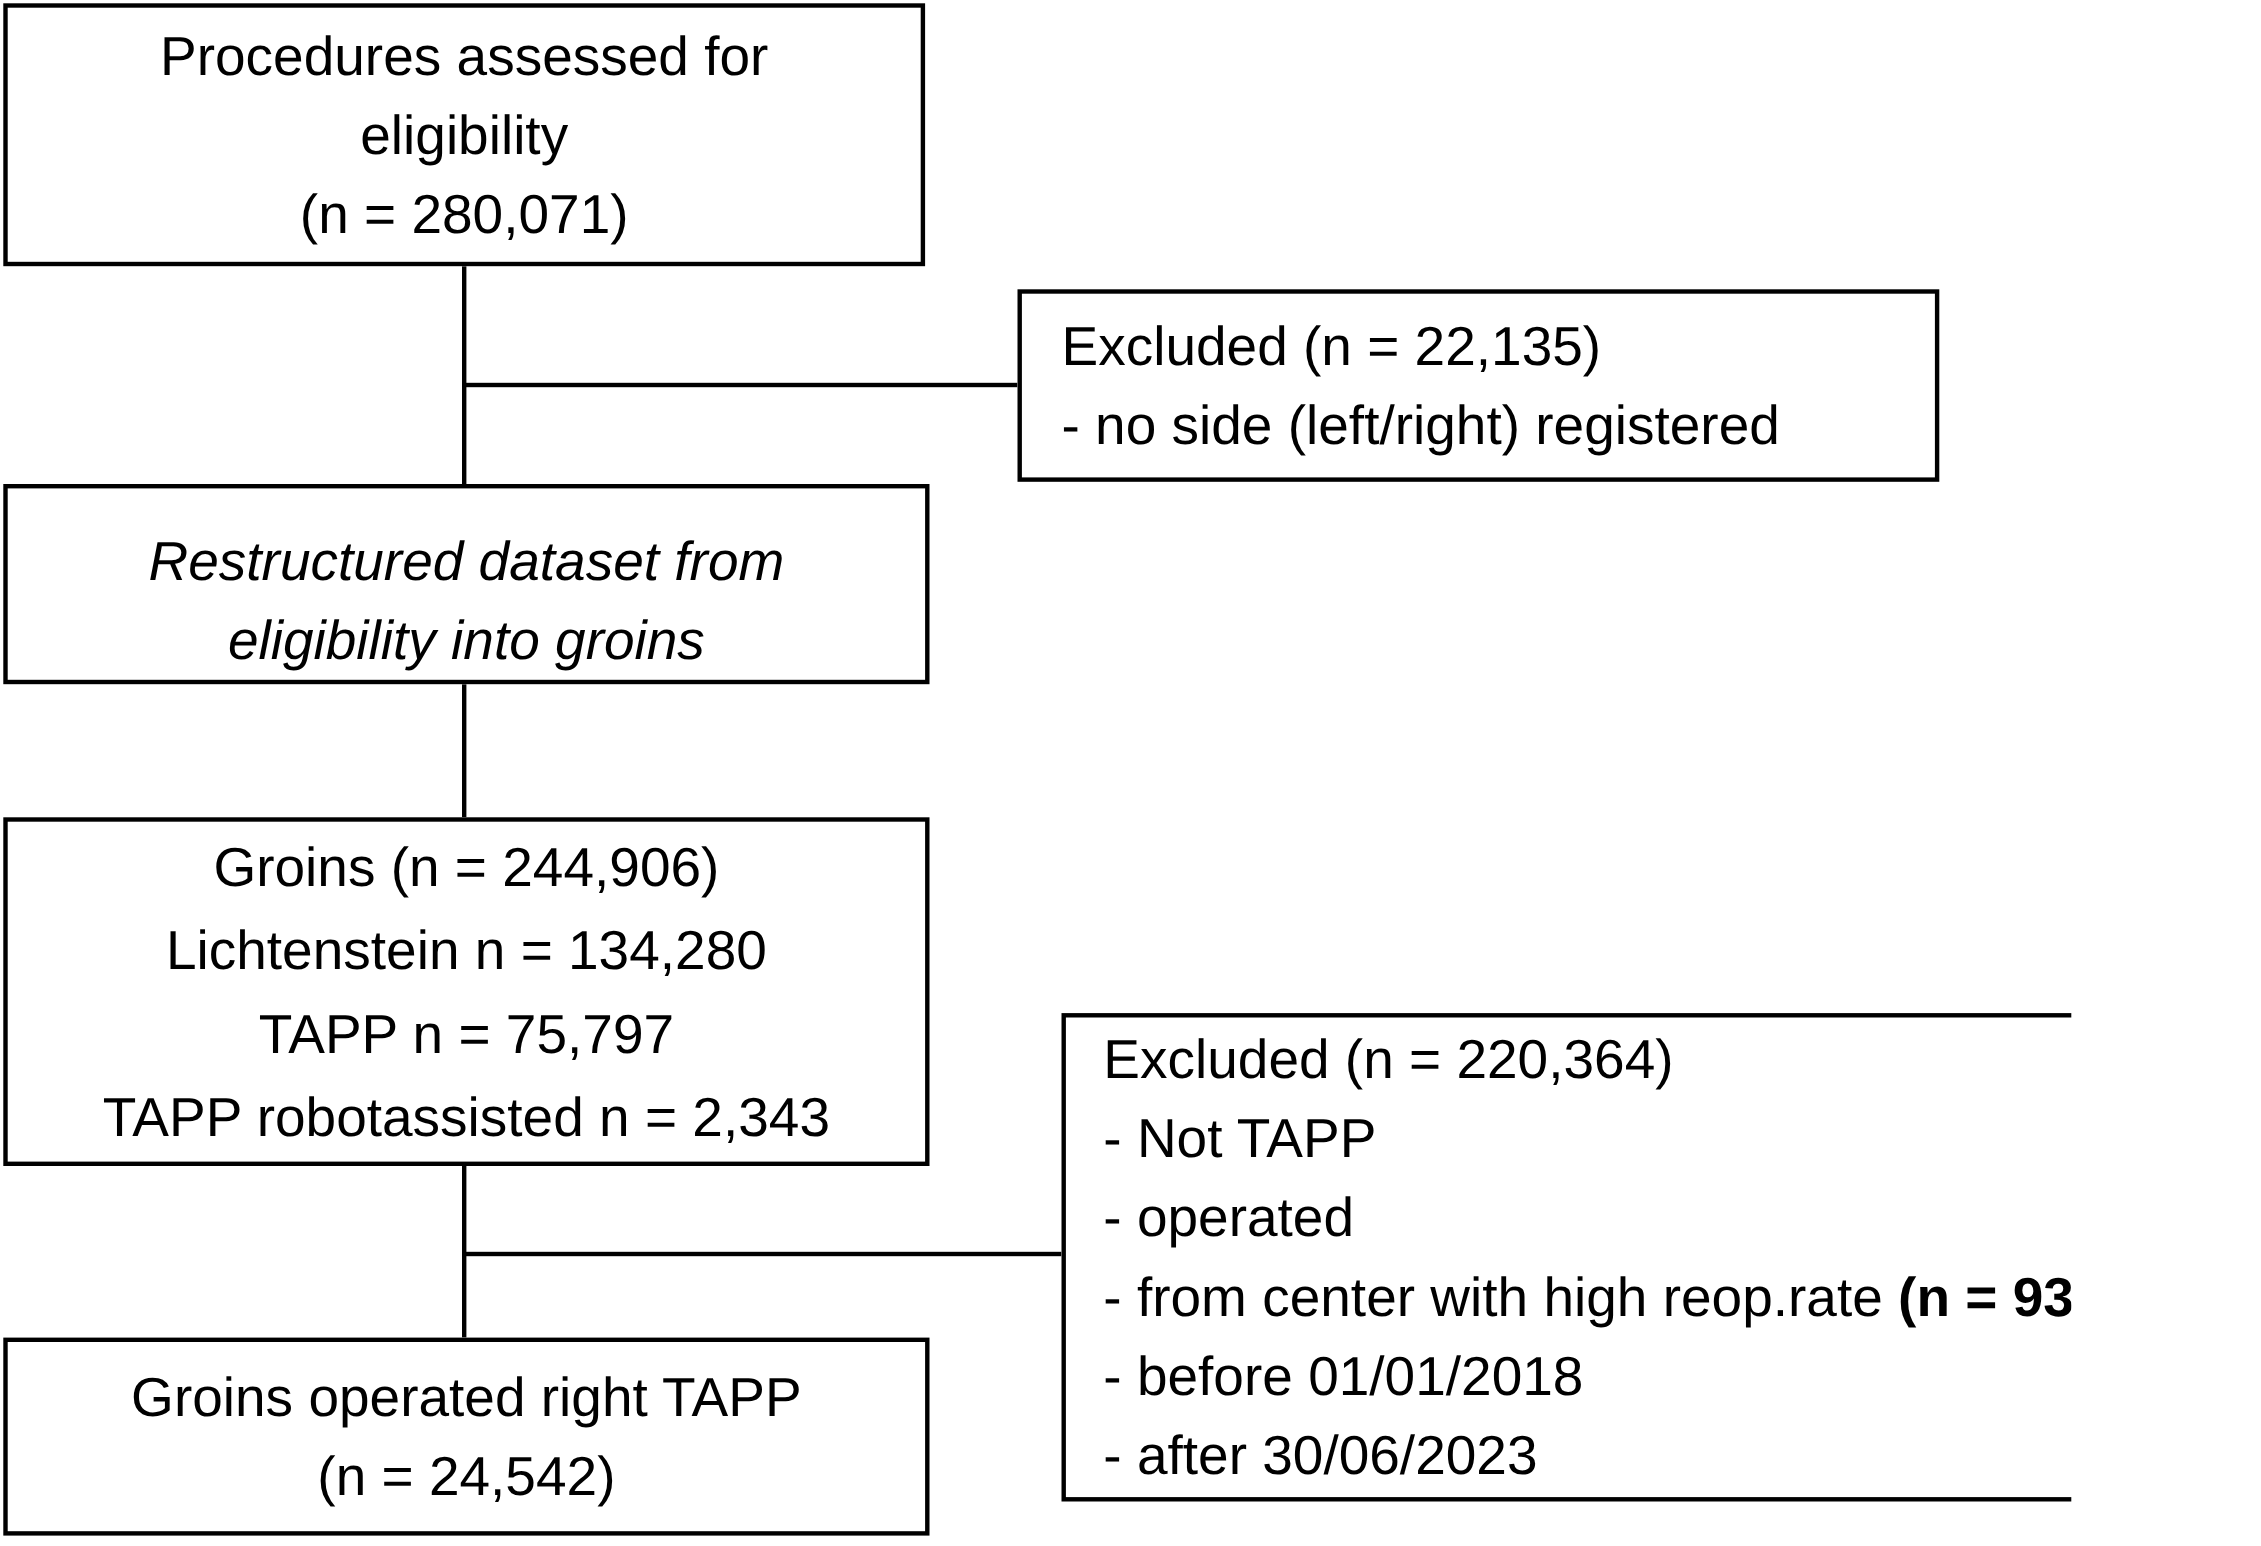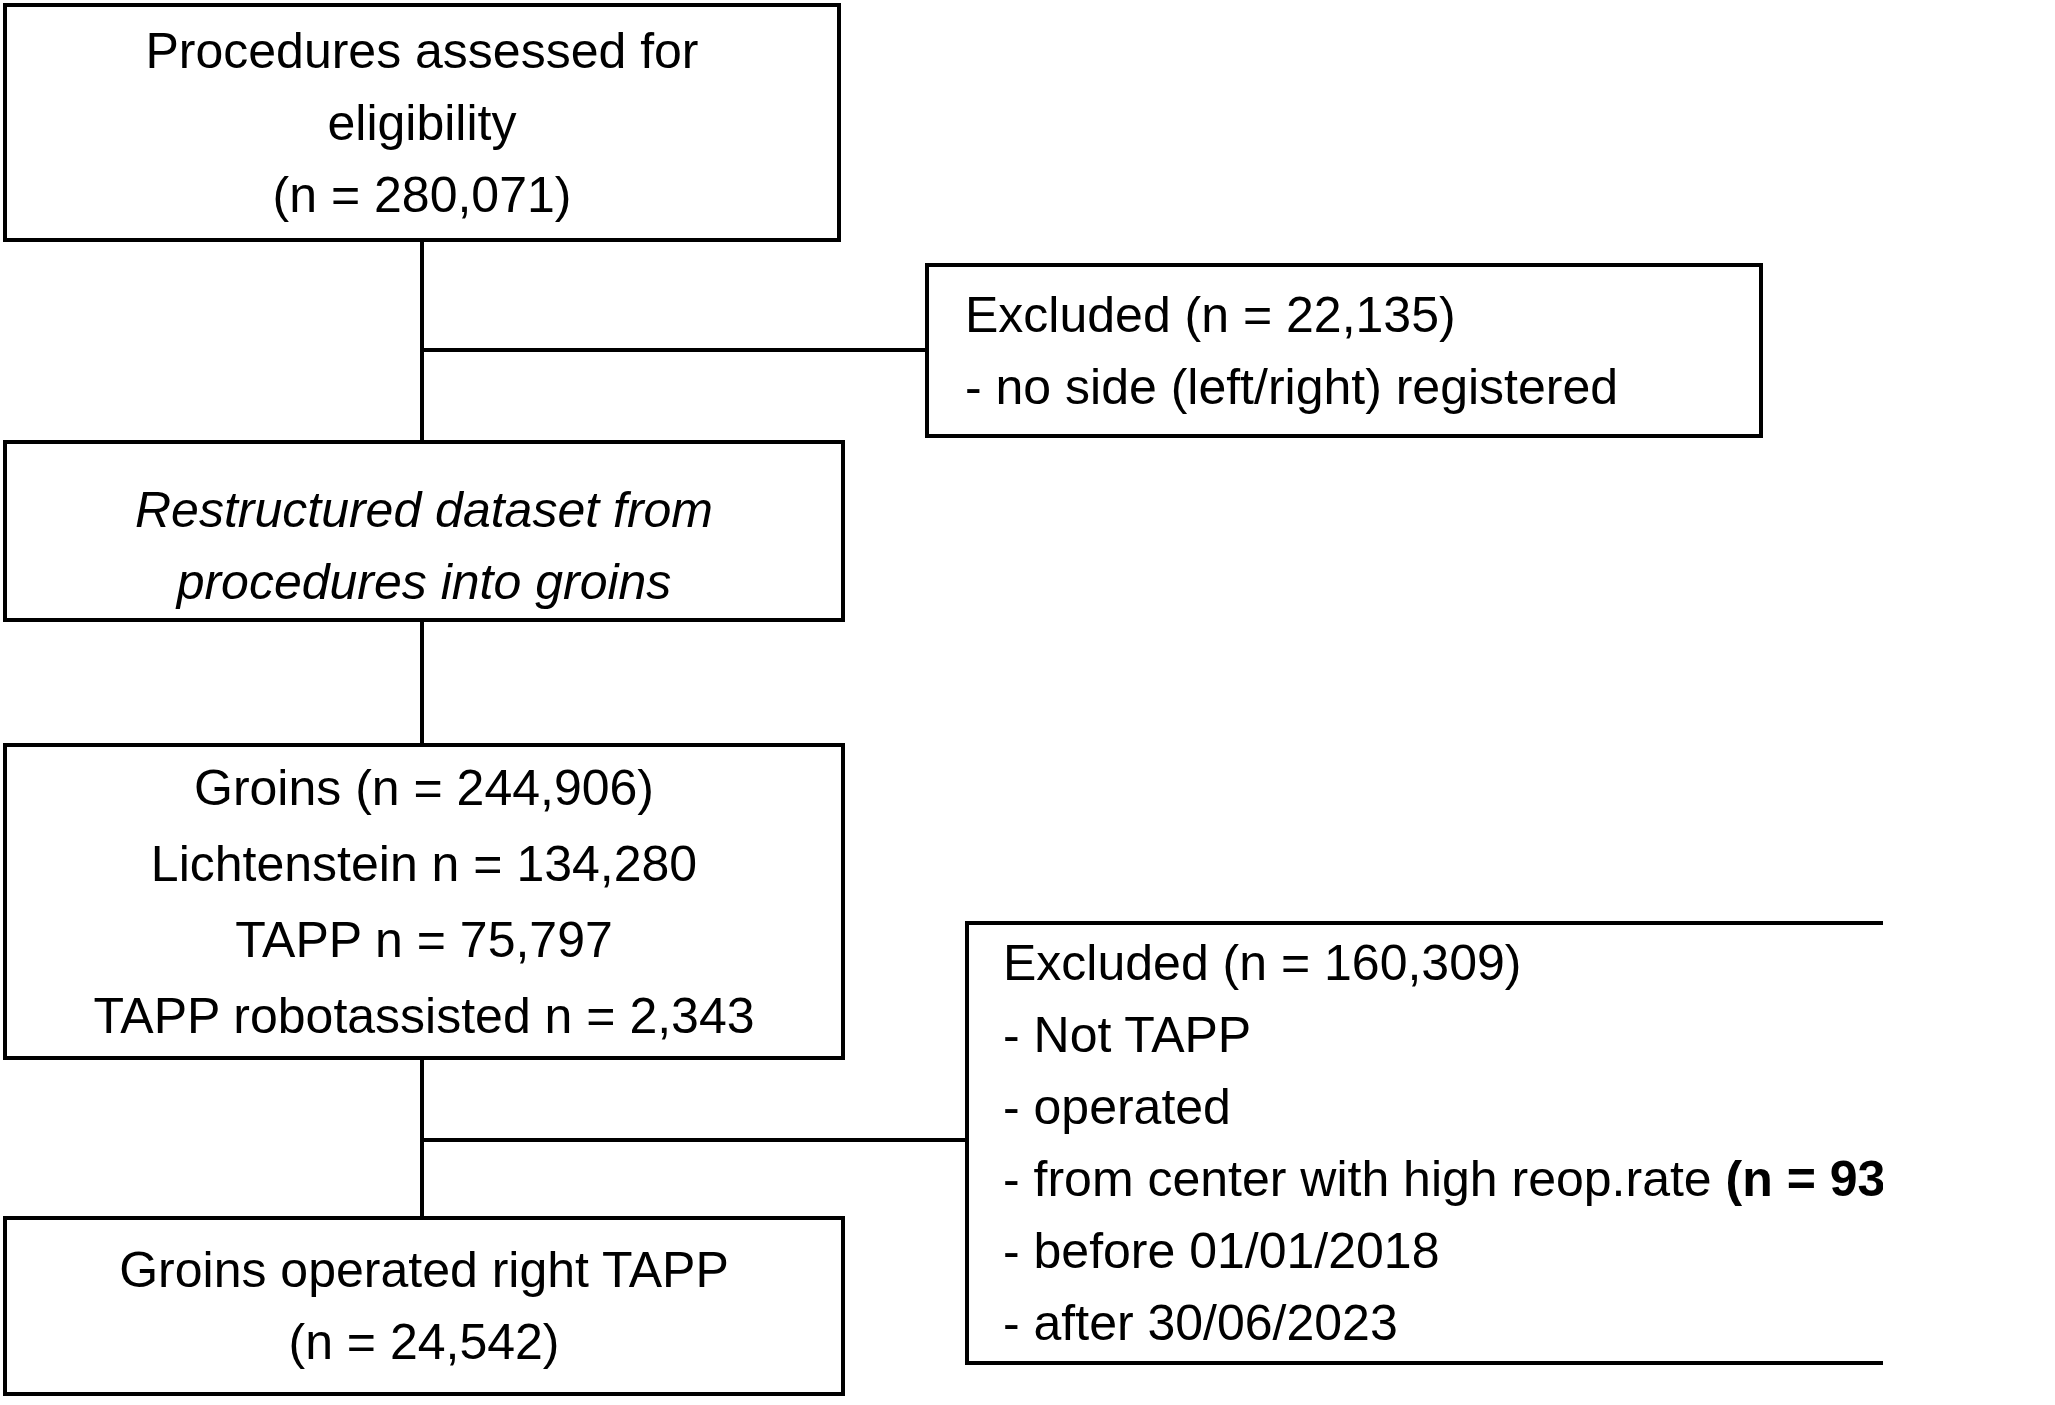"procedures into groins" div.flowline { text: procedures -> eligibility }
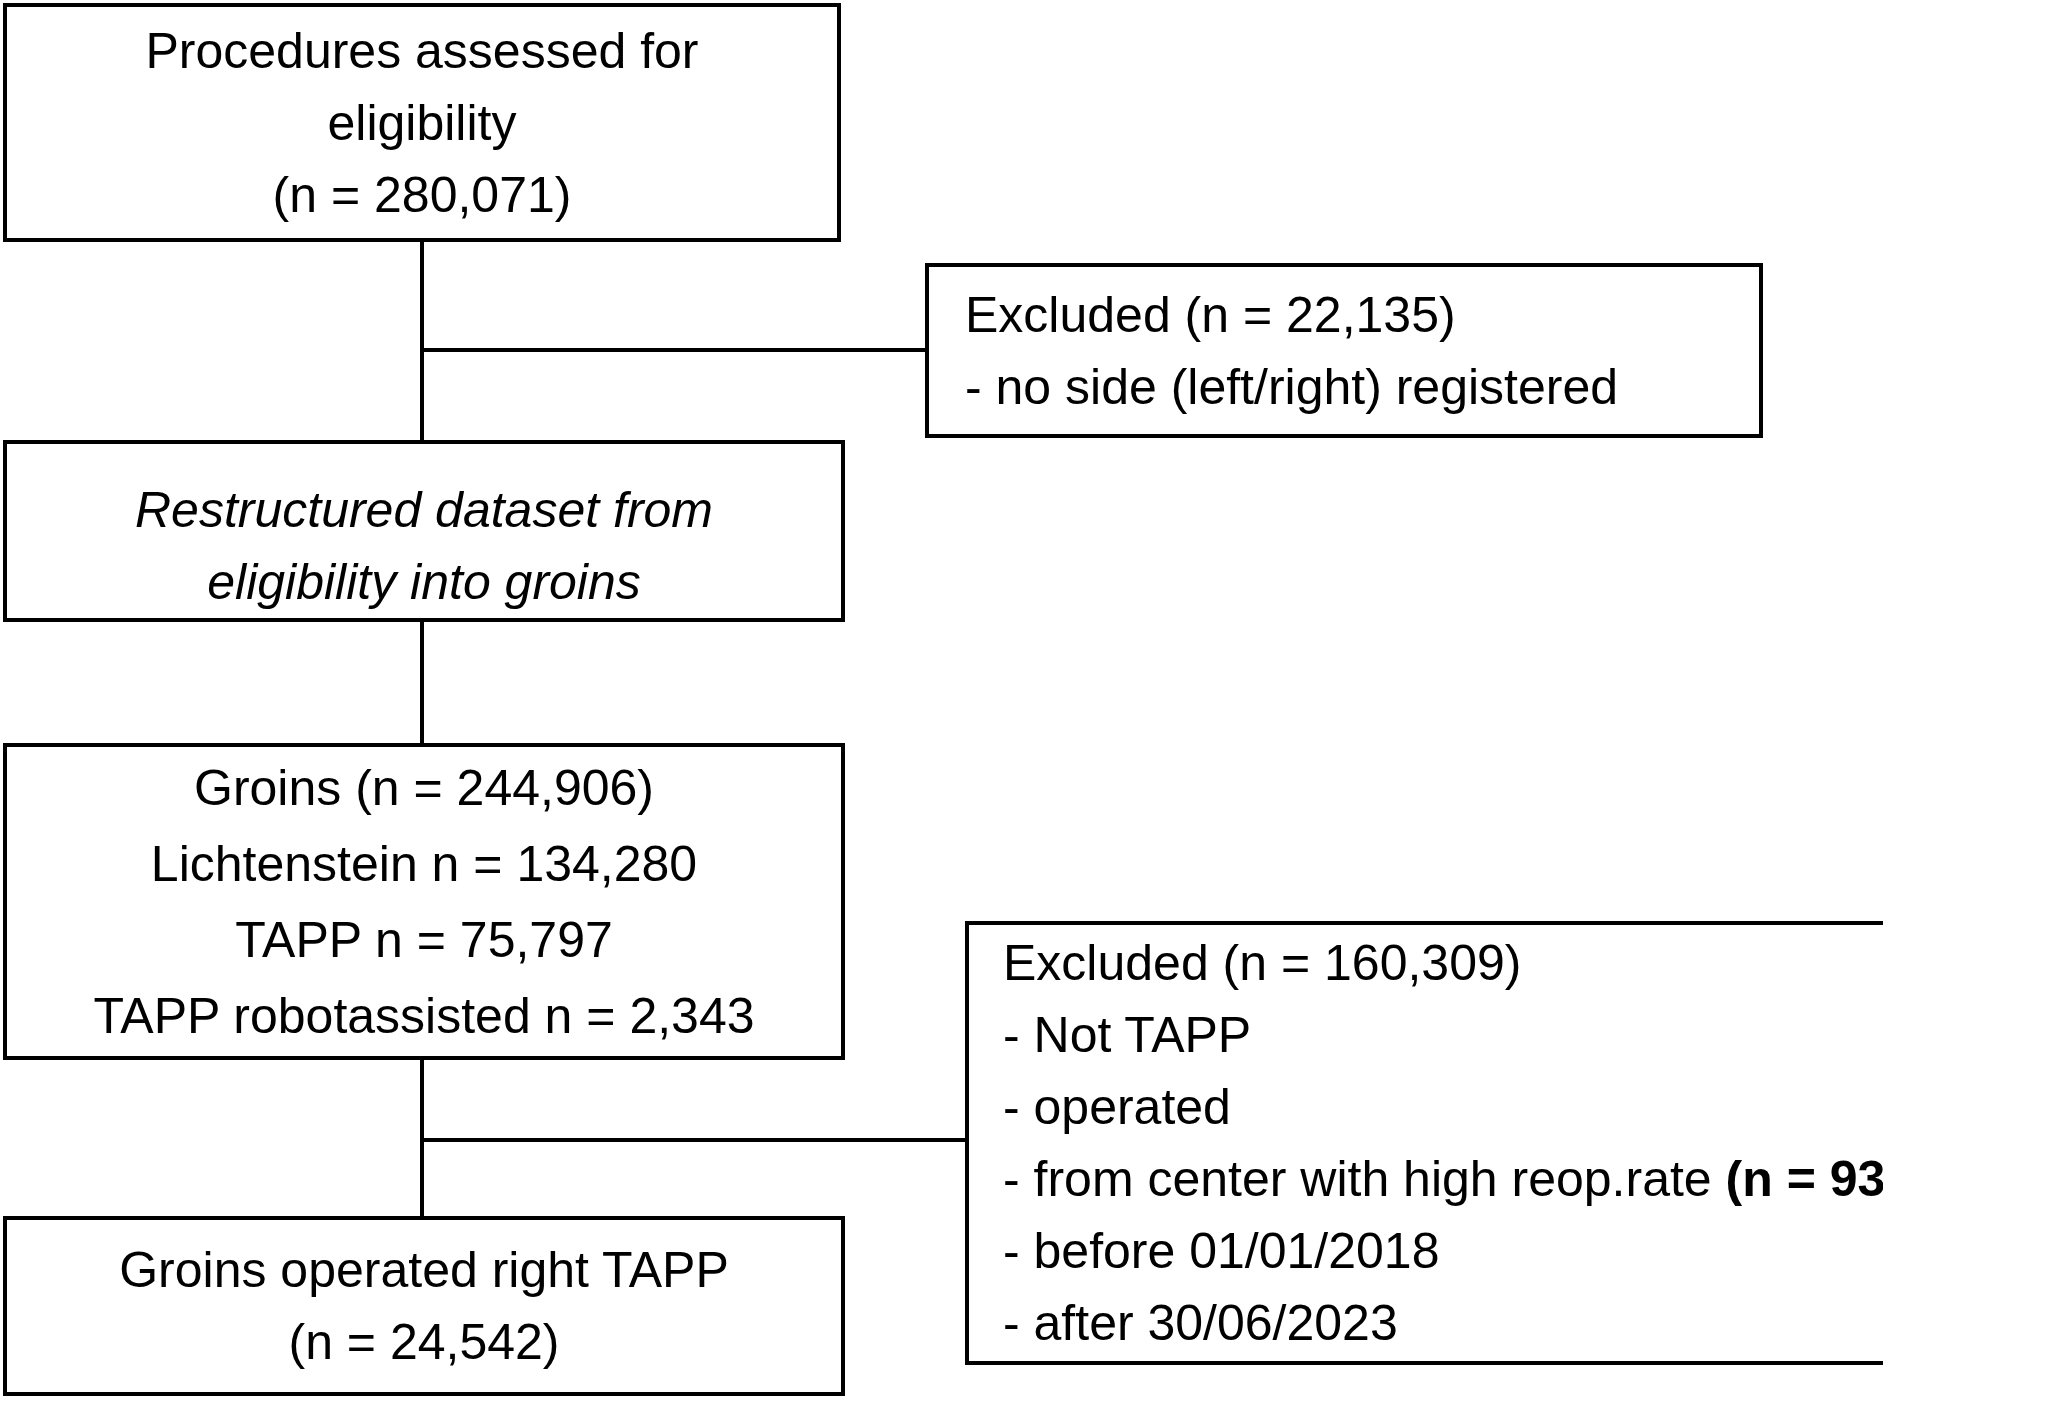"Excluded (n = 160,309)" div.flowline { text: 160,309 -> 220,364 }
